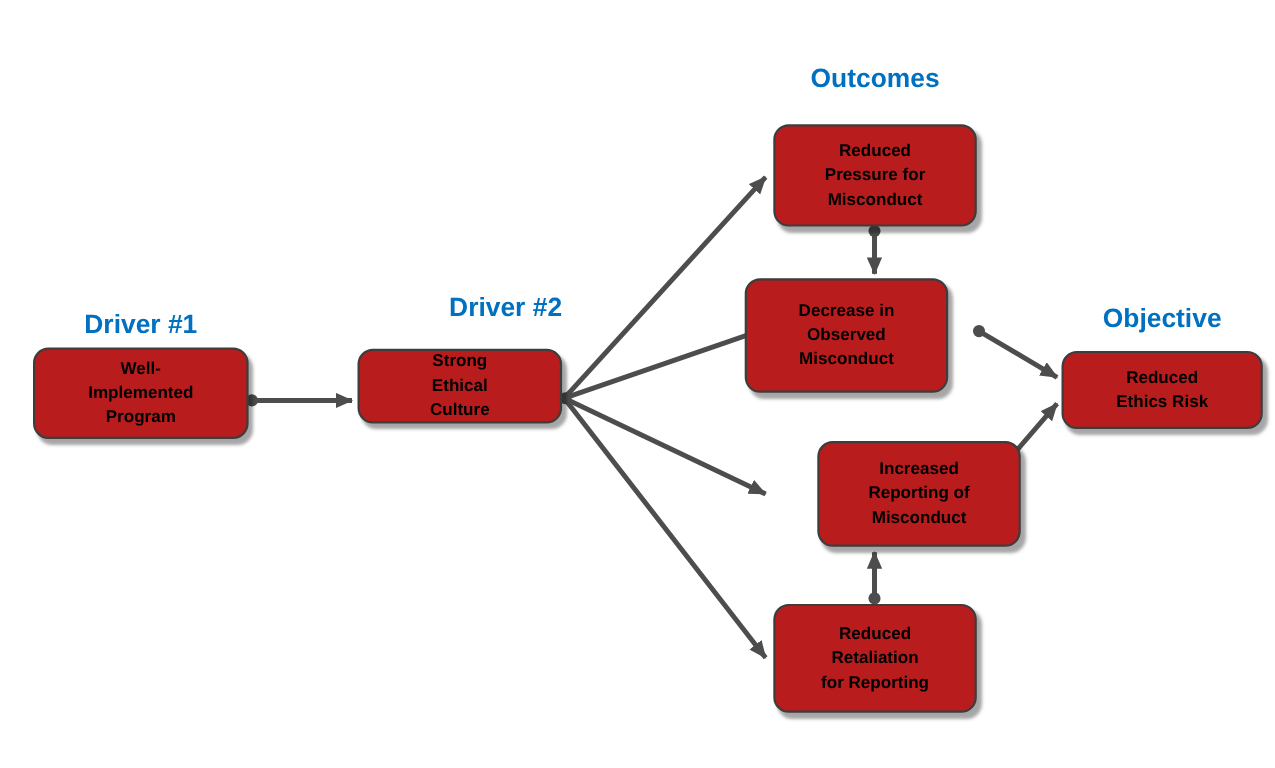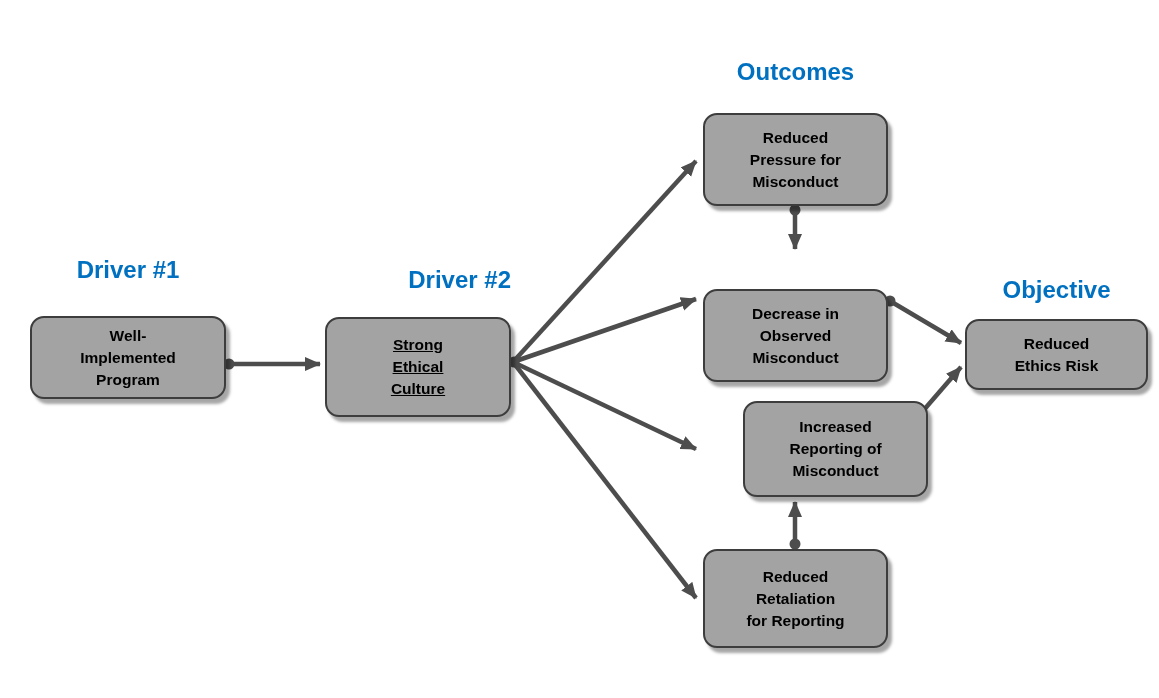"Reduced" .node { background: #a3a3a3 -> #b91c1c }
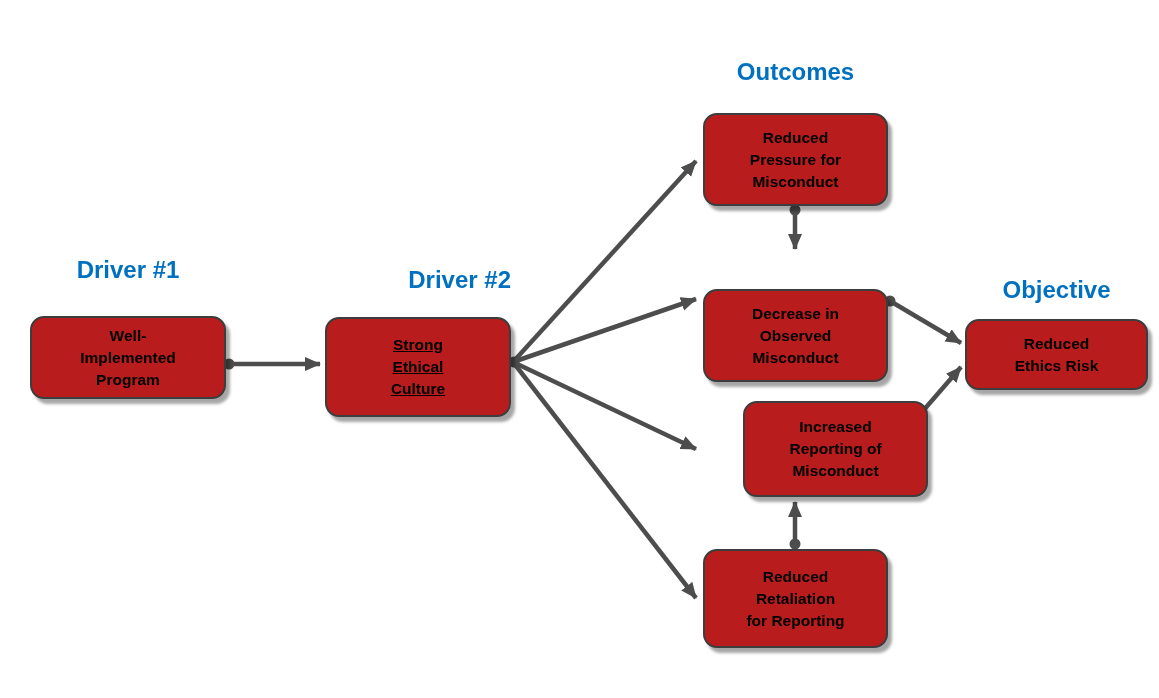"Driver #1" #heading-driver-1 { top: 256px -> 282px }
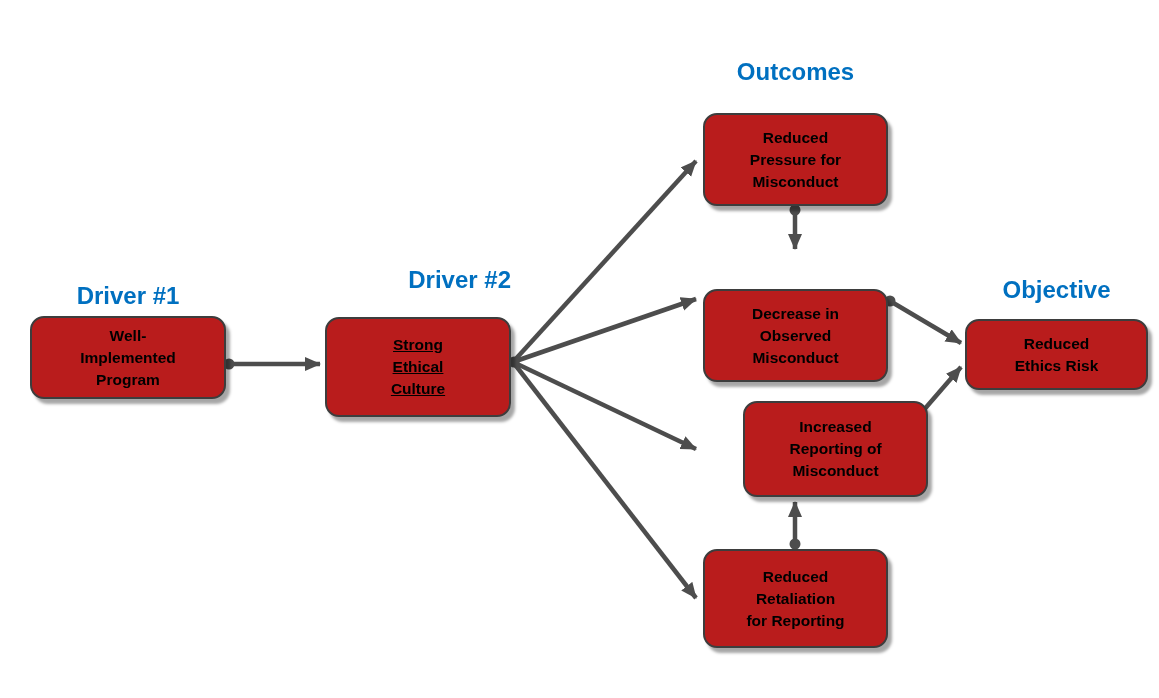"Decrease in" #node-decrease-observed { height: 93px -> 104px; left: 703px -> 677px; margin-top: 36px -> none }
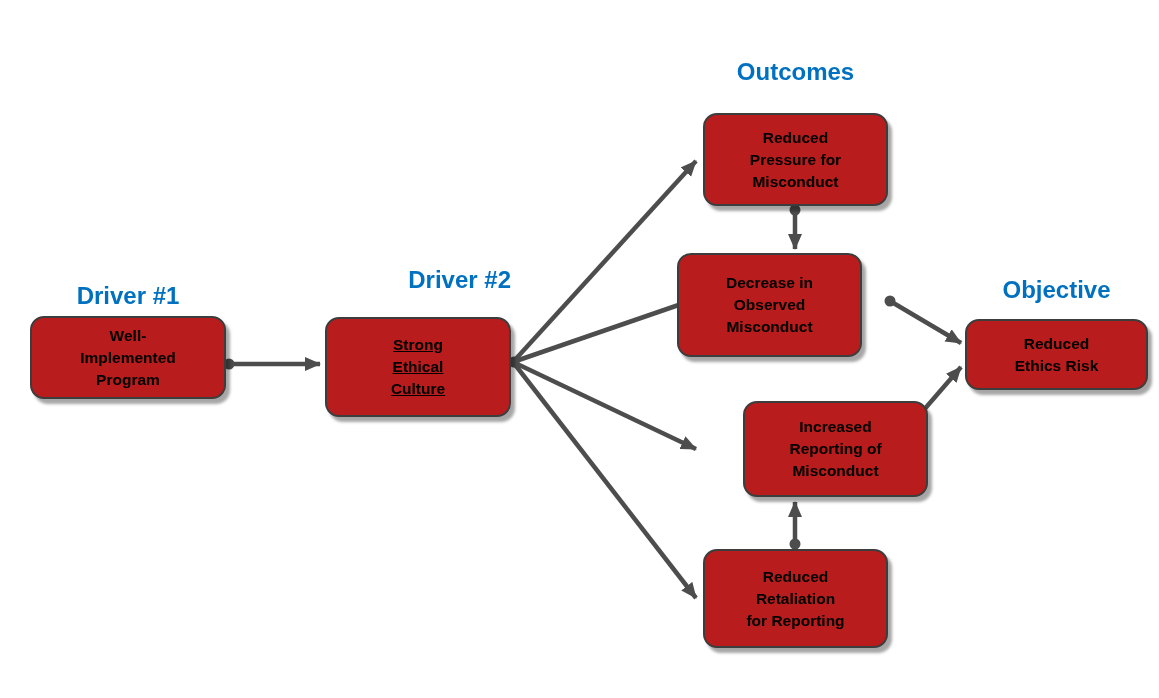"Strong" #node-strong-ethical-culture { height: 100px -> 68px; text-decoration: underline -> none }
